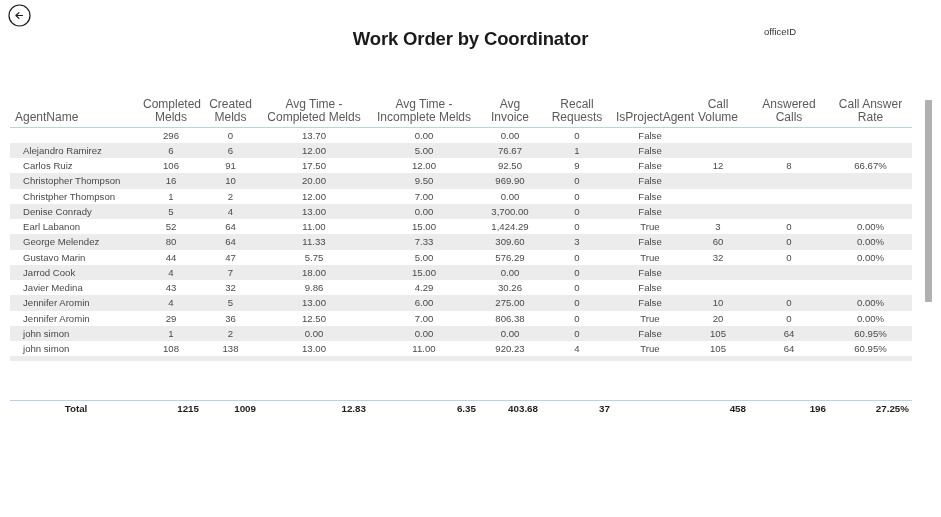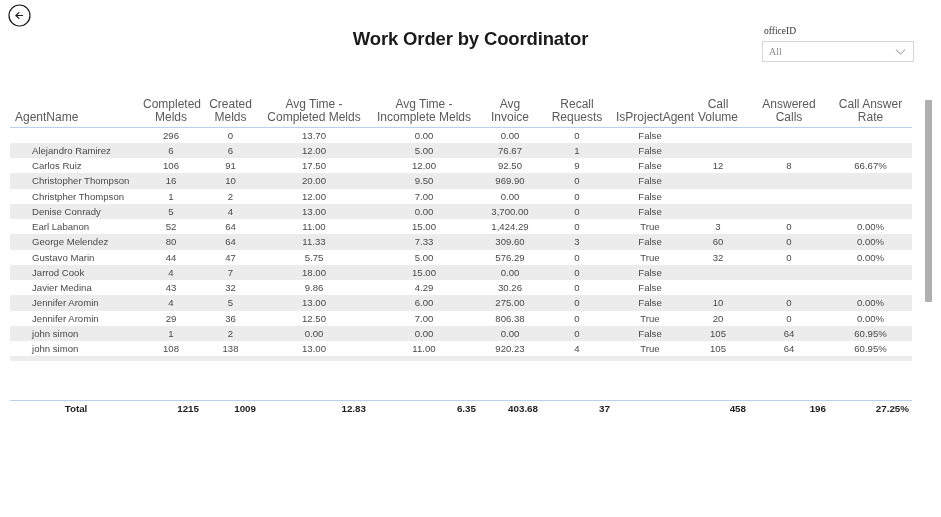"officeID" #slicer { font-family: Liberation Serif, serif -> none }
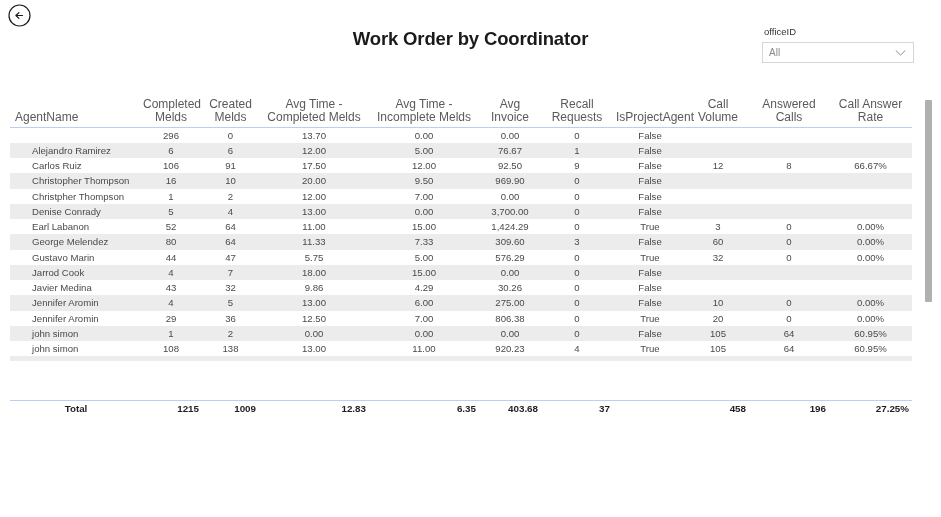"All" div { html: <div> <span>All</span> <span> <svg> <path></path> </svg> </span> </div> -> none }
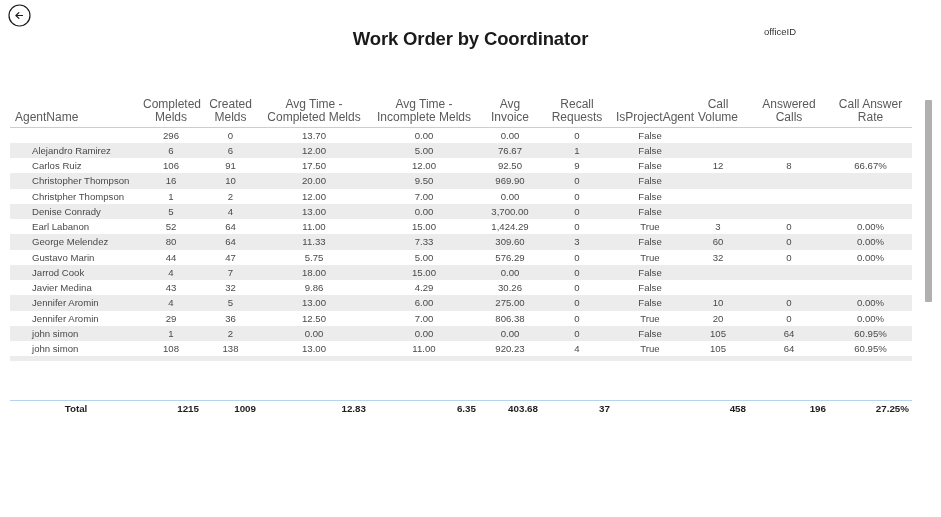"Alejandro Ramirez" tbody td.left { padding-left: 22px -> 13px }
